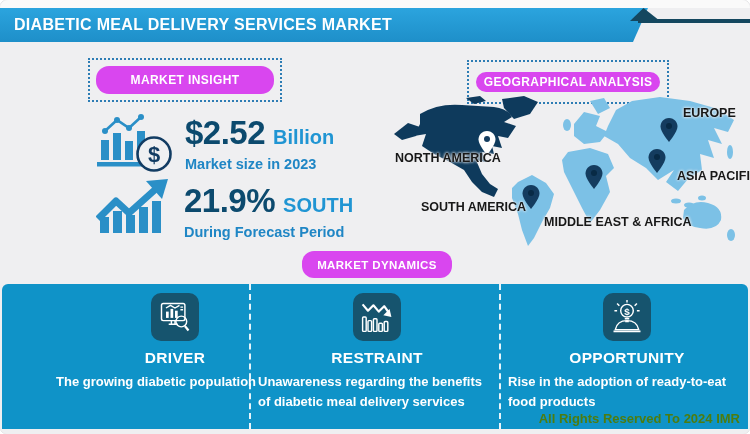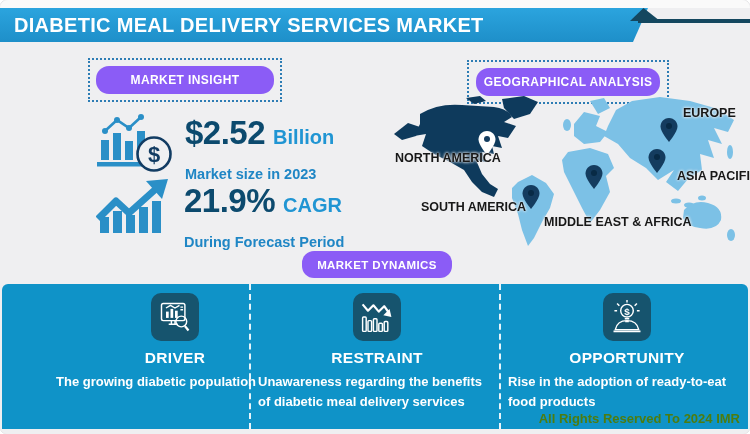"DIABETIC MEAL DELIVERY SERVICES MARKET" .banner h1 { font-size: 20px -> 16px }
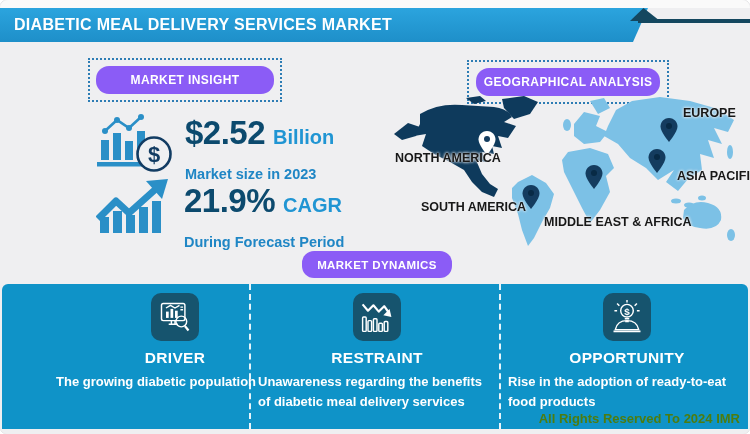"MARKET INSIGHT" .pill { background: #8b5cf6 -> #d946ef }
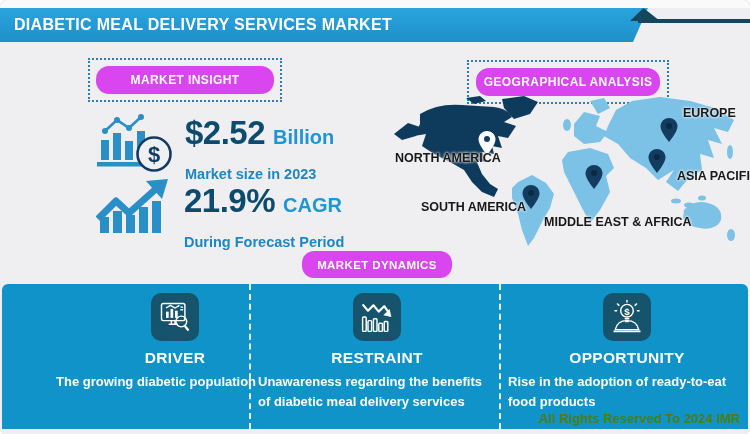"GEOGRAPHICAL ANALYSIS" .pos-geo .pill { height: 28px -> 20px }
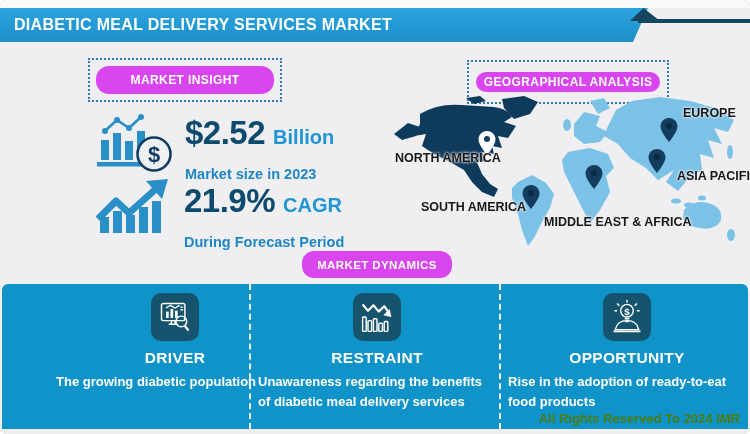"Market size in 2023" .stat-cap { margin-top: 17px -> 7px }
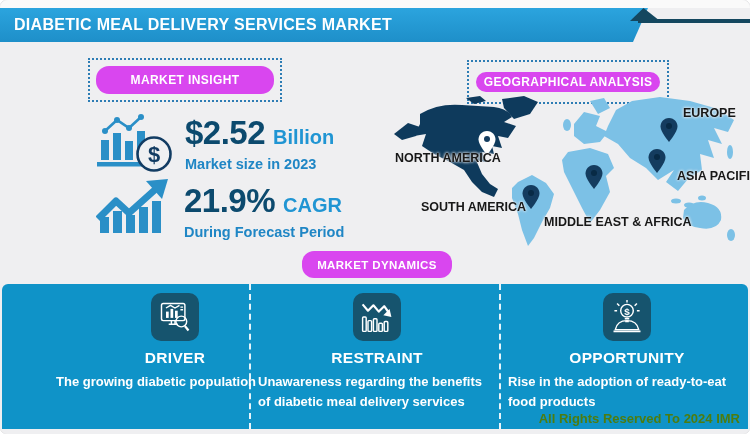"CAGR" span.big-unit { text: CAGR -> SOUTH }
